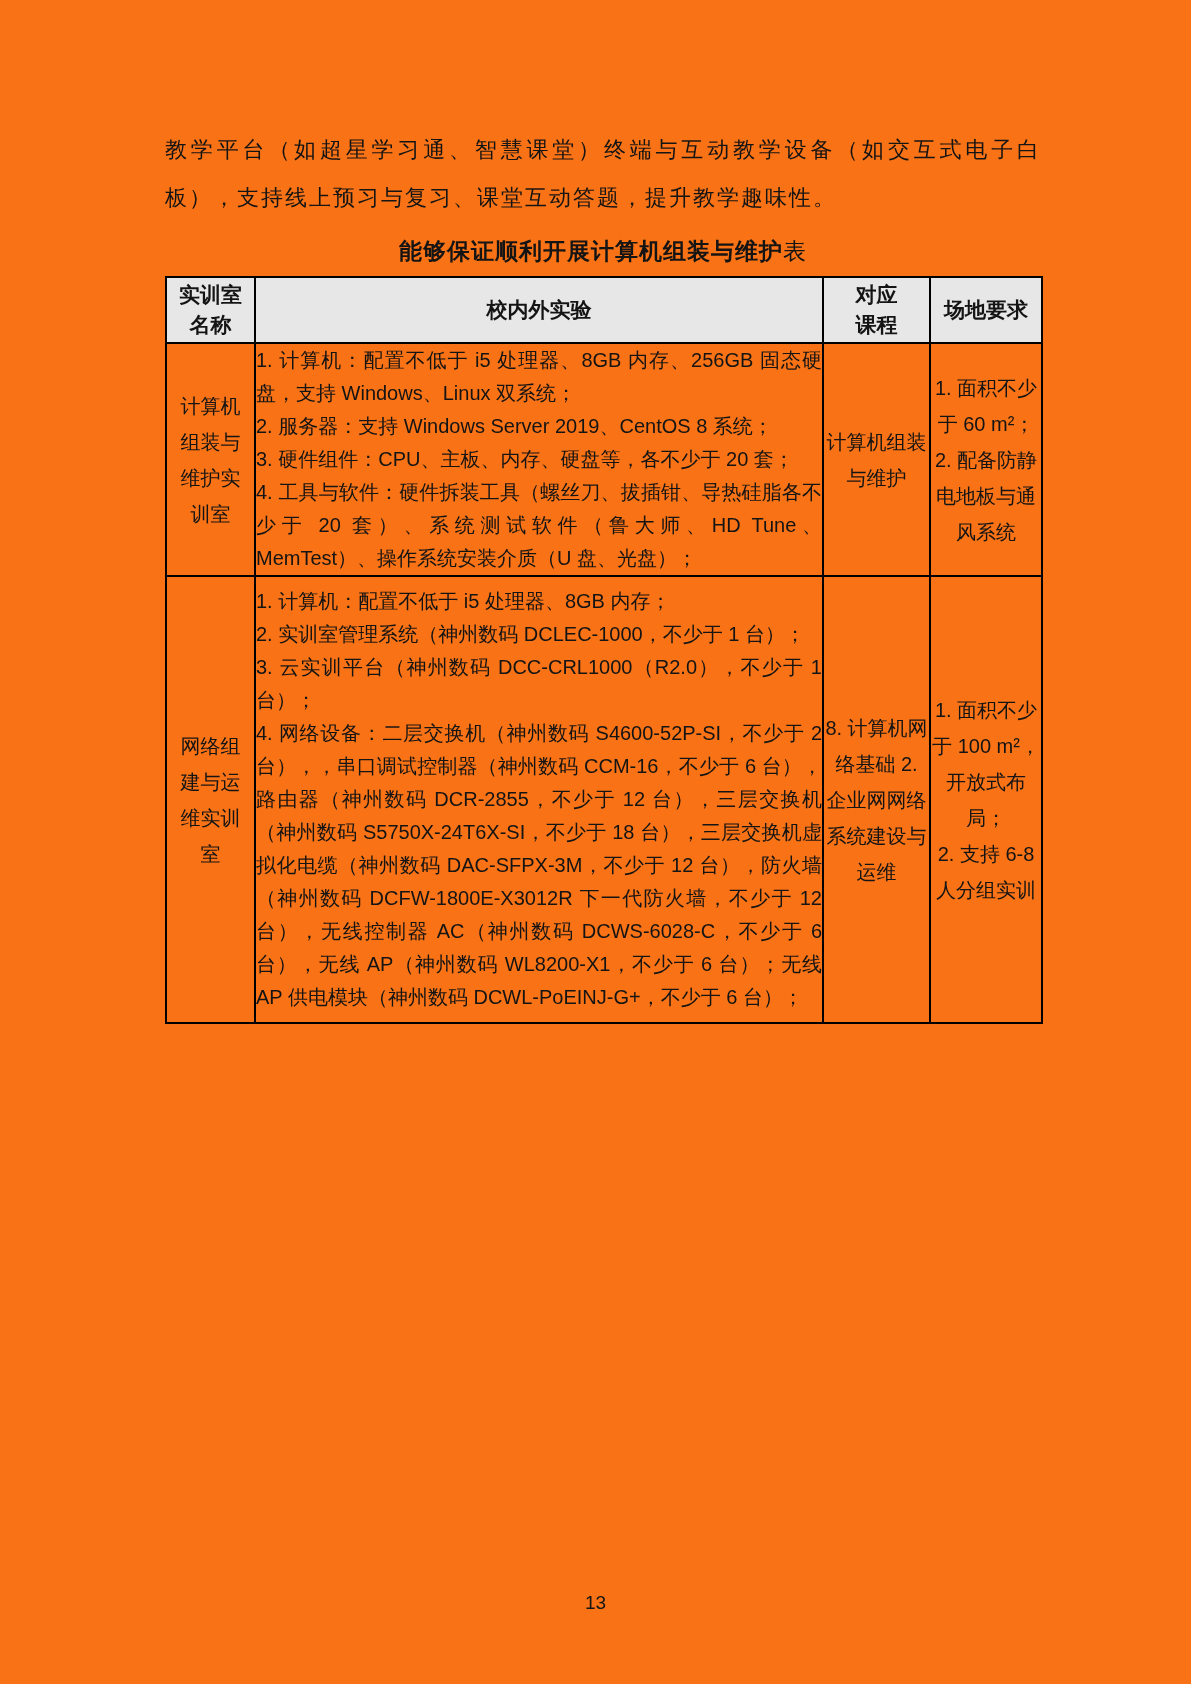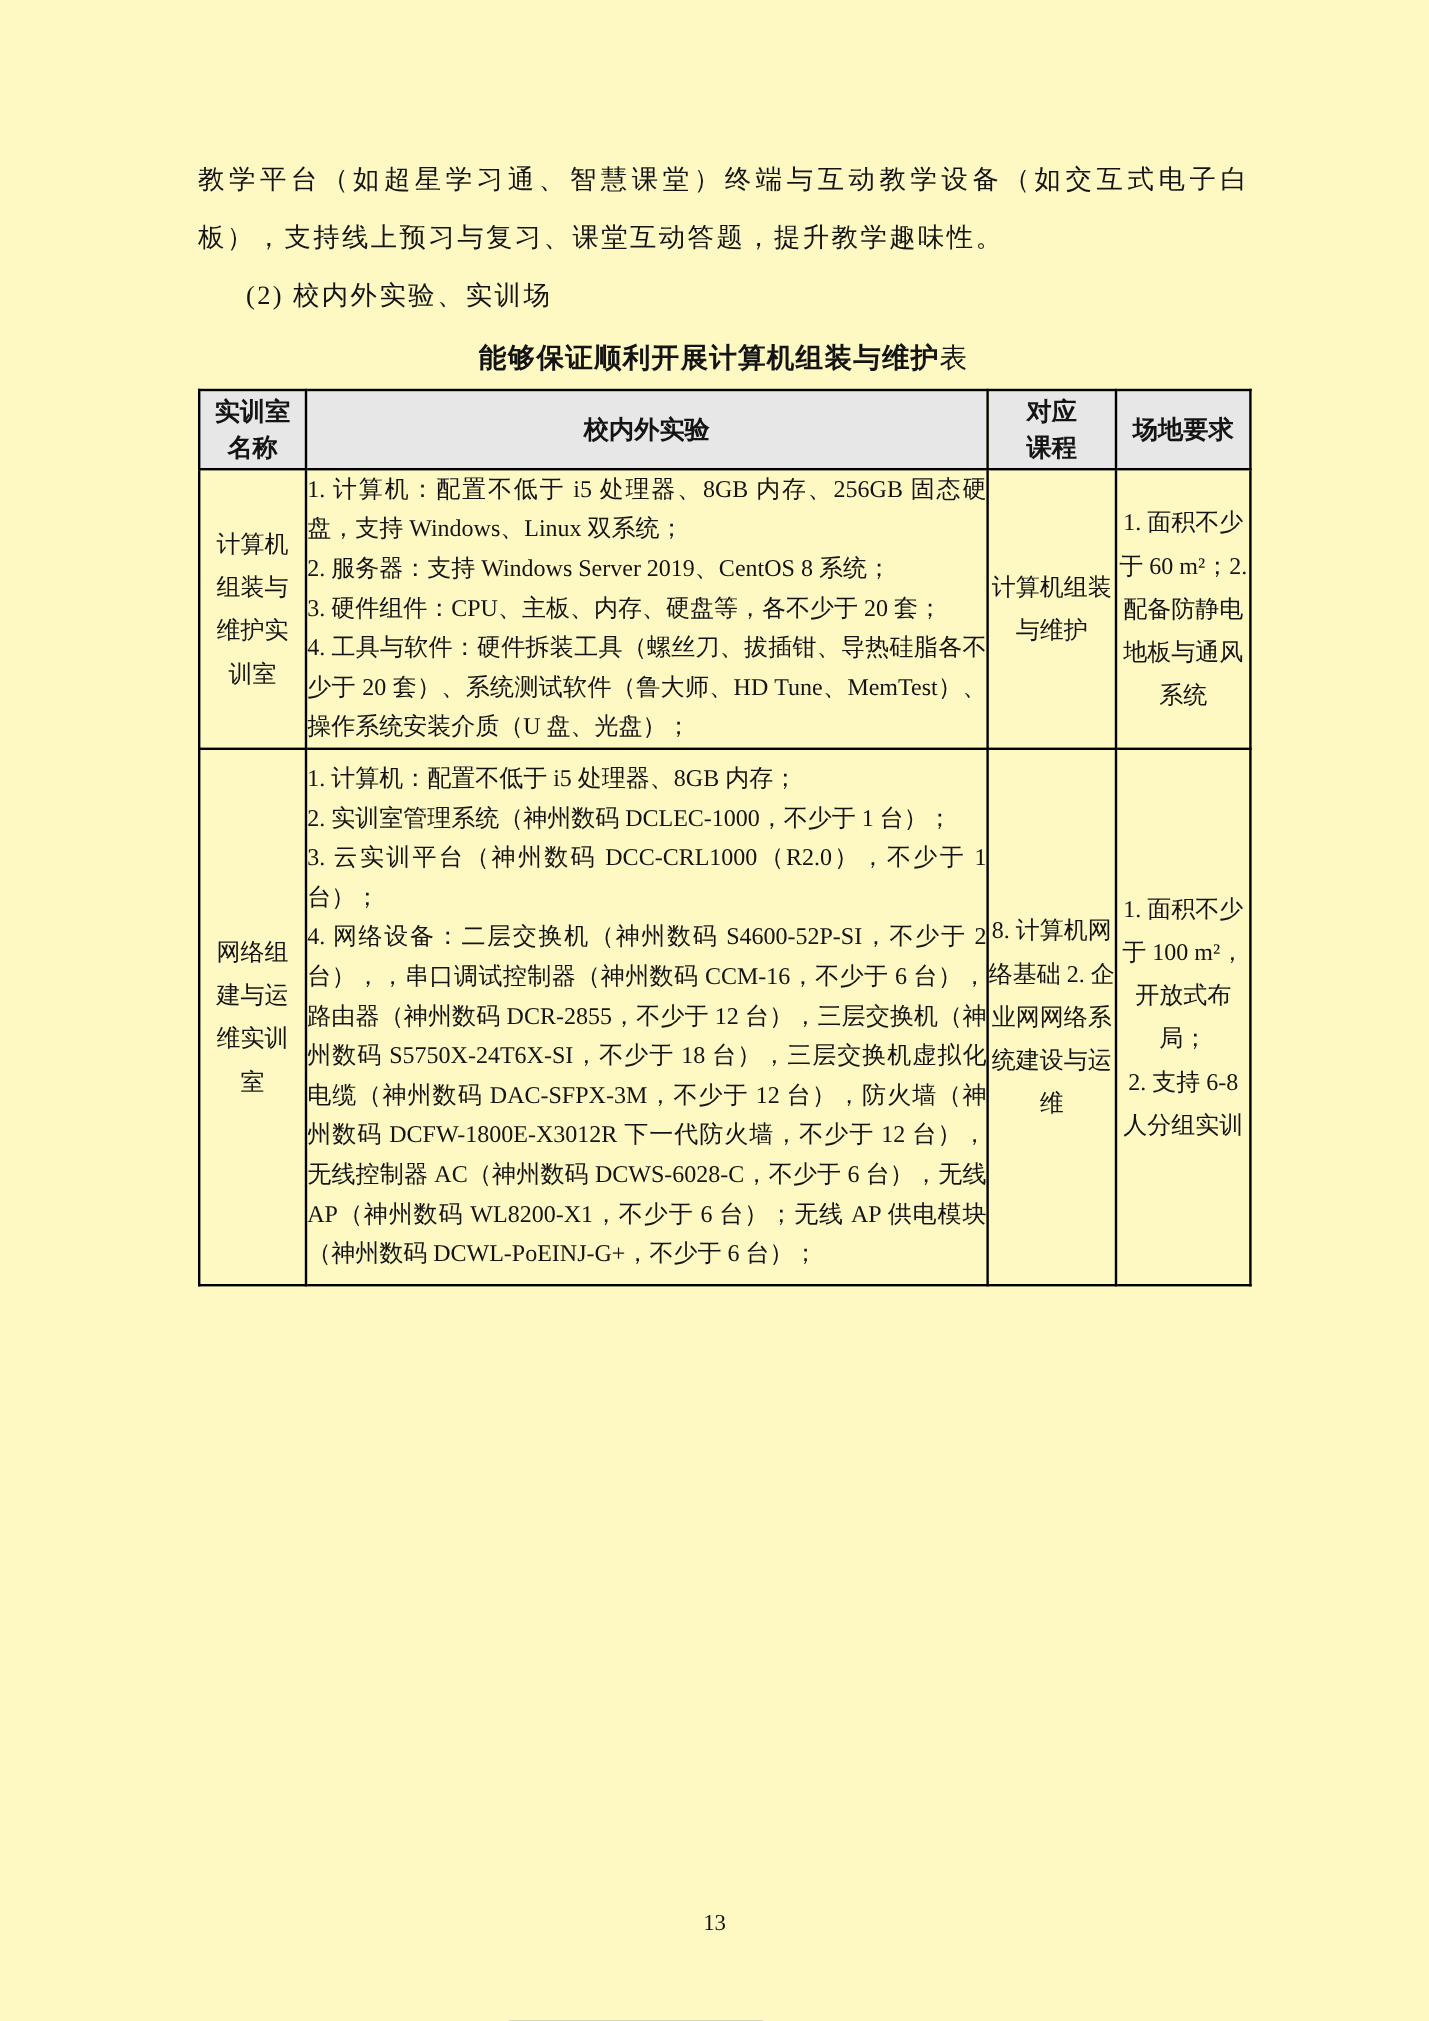"教学平台（如超星学习通、智慧课堂）终端与互动教学设备（如交互式电子白板），支持线" .page { background: #fef9c3 -> #f97316; font-family: Liberation Serif, serif -> Liberation Sans, sans-serif }
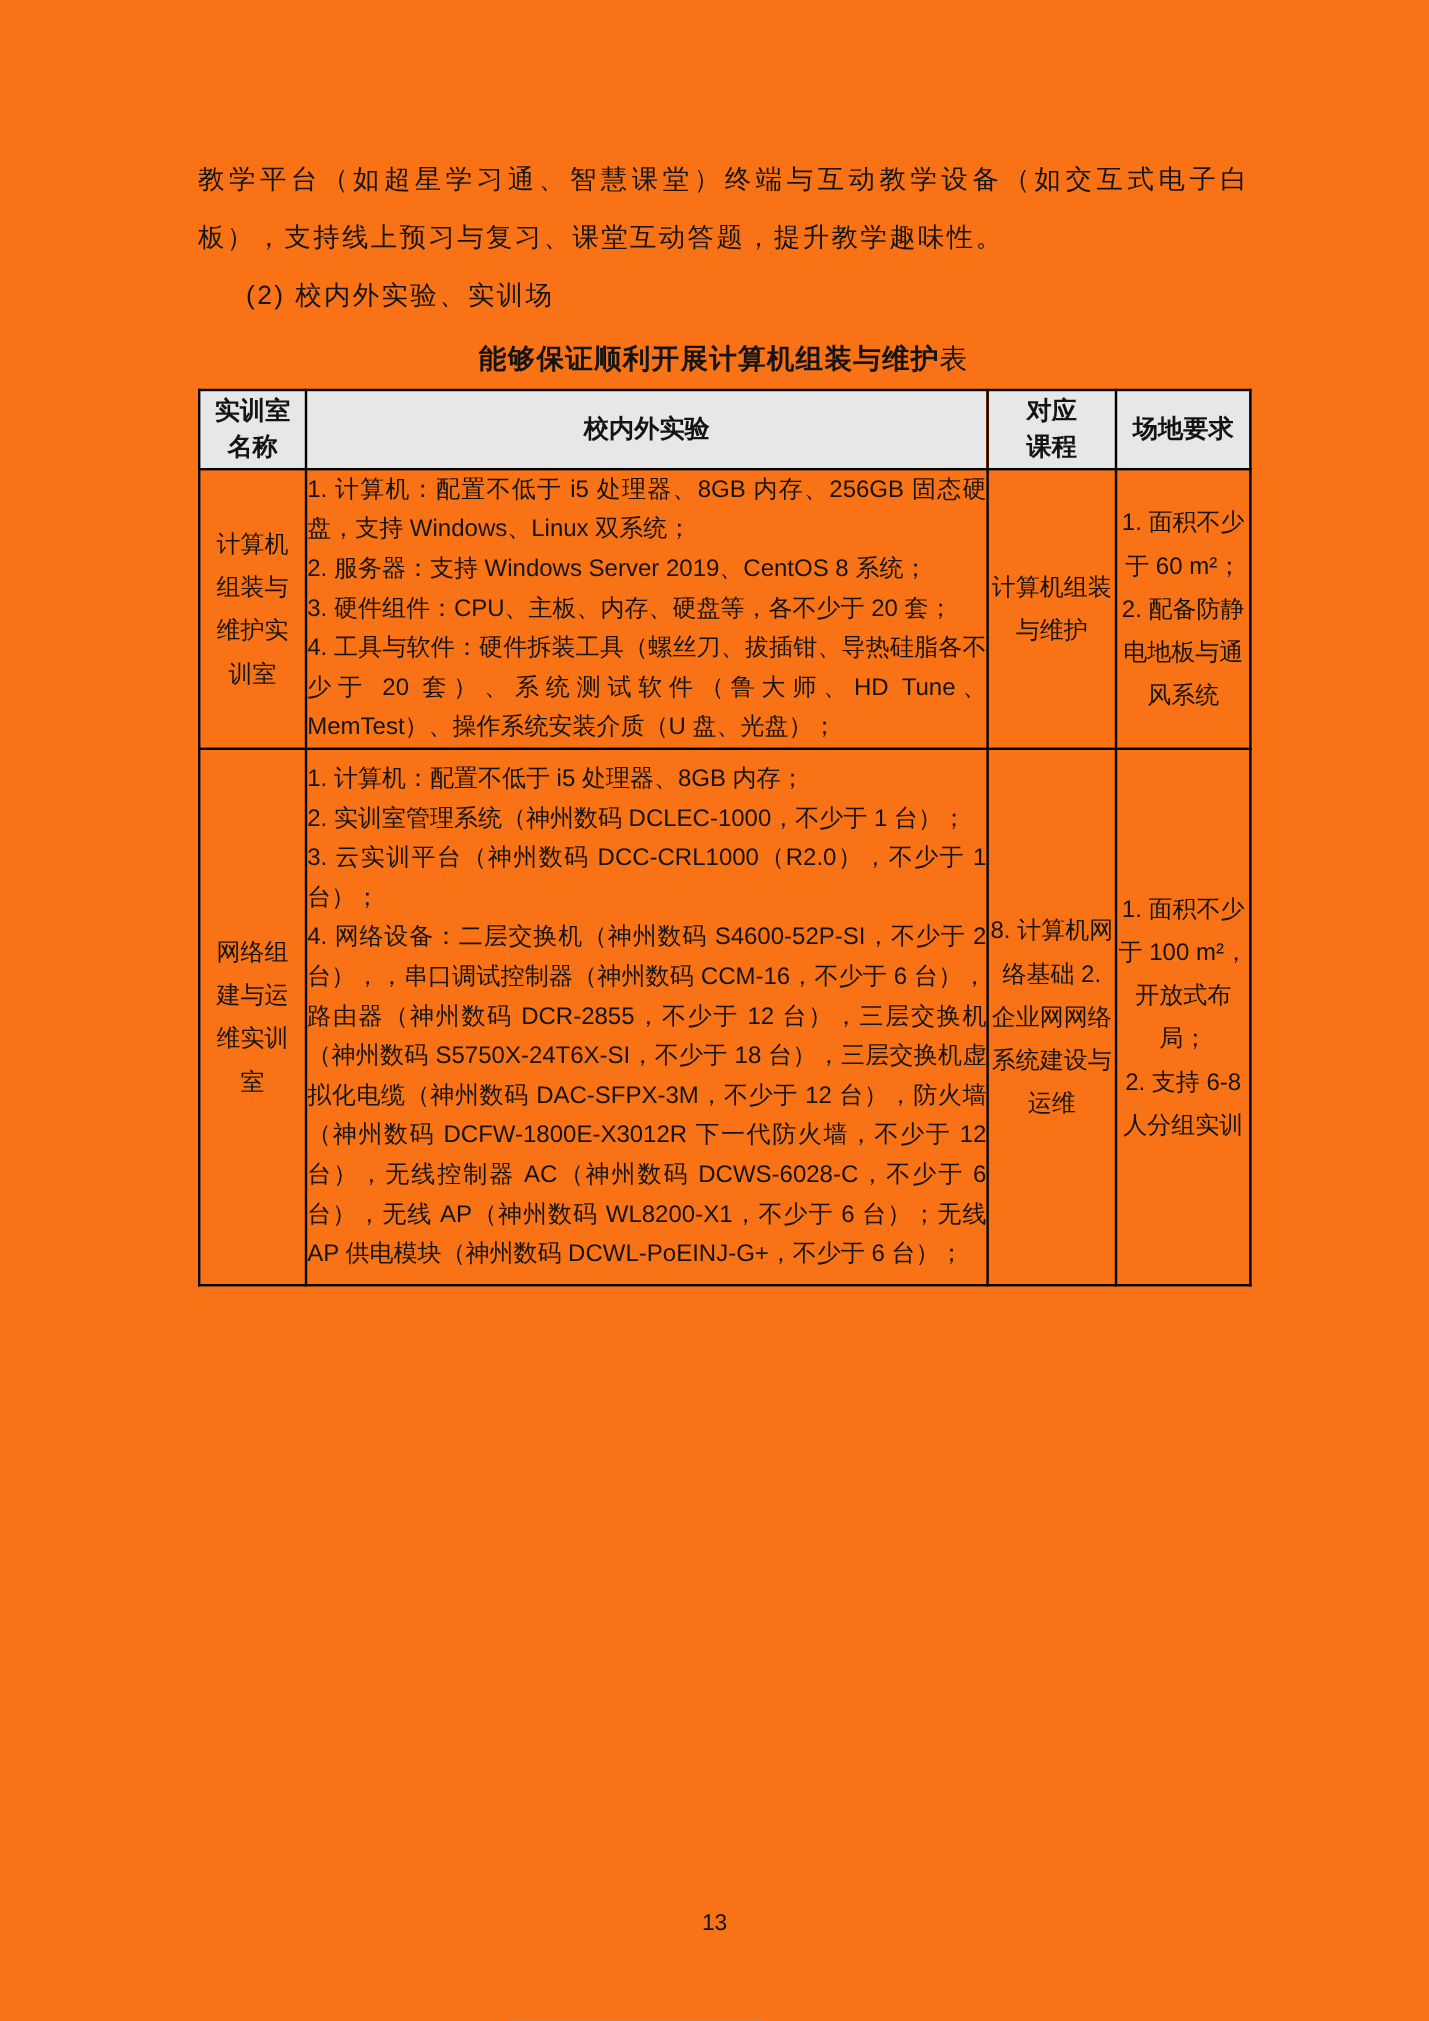"(2) 校内外实验、实训场" p.body-para { html: <p>(2) 校内外实验、实训场</p> -> none }
